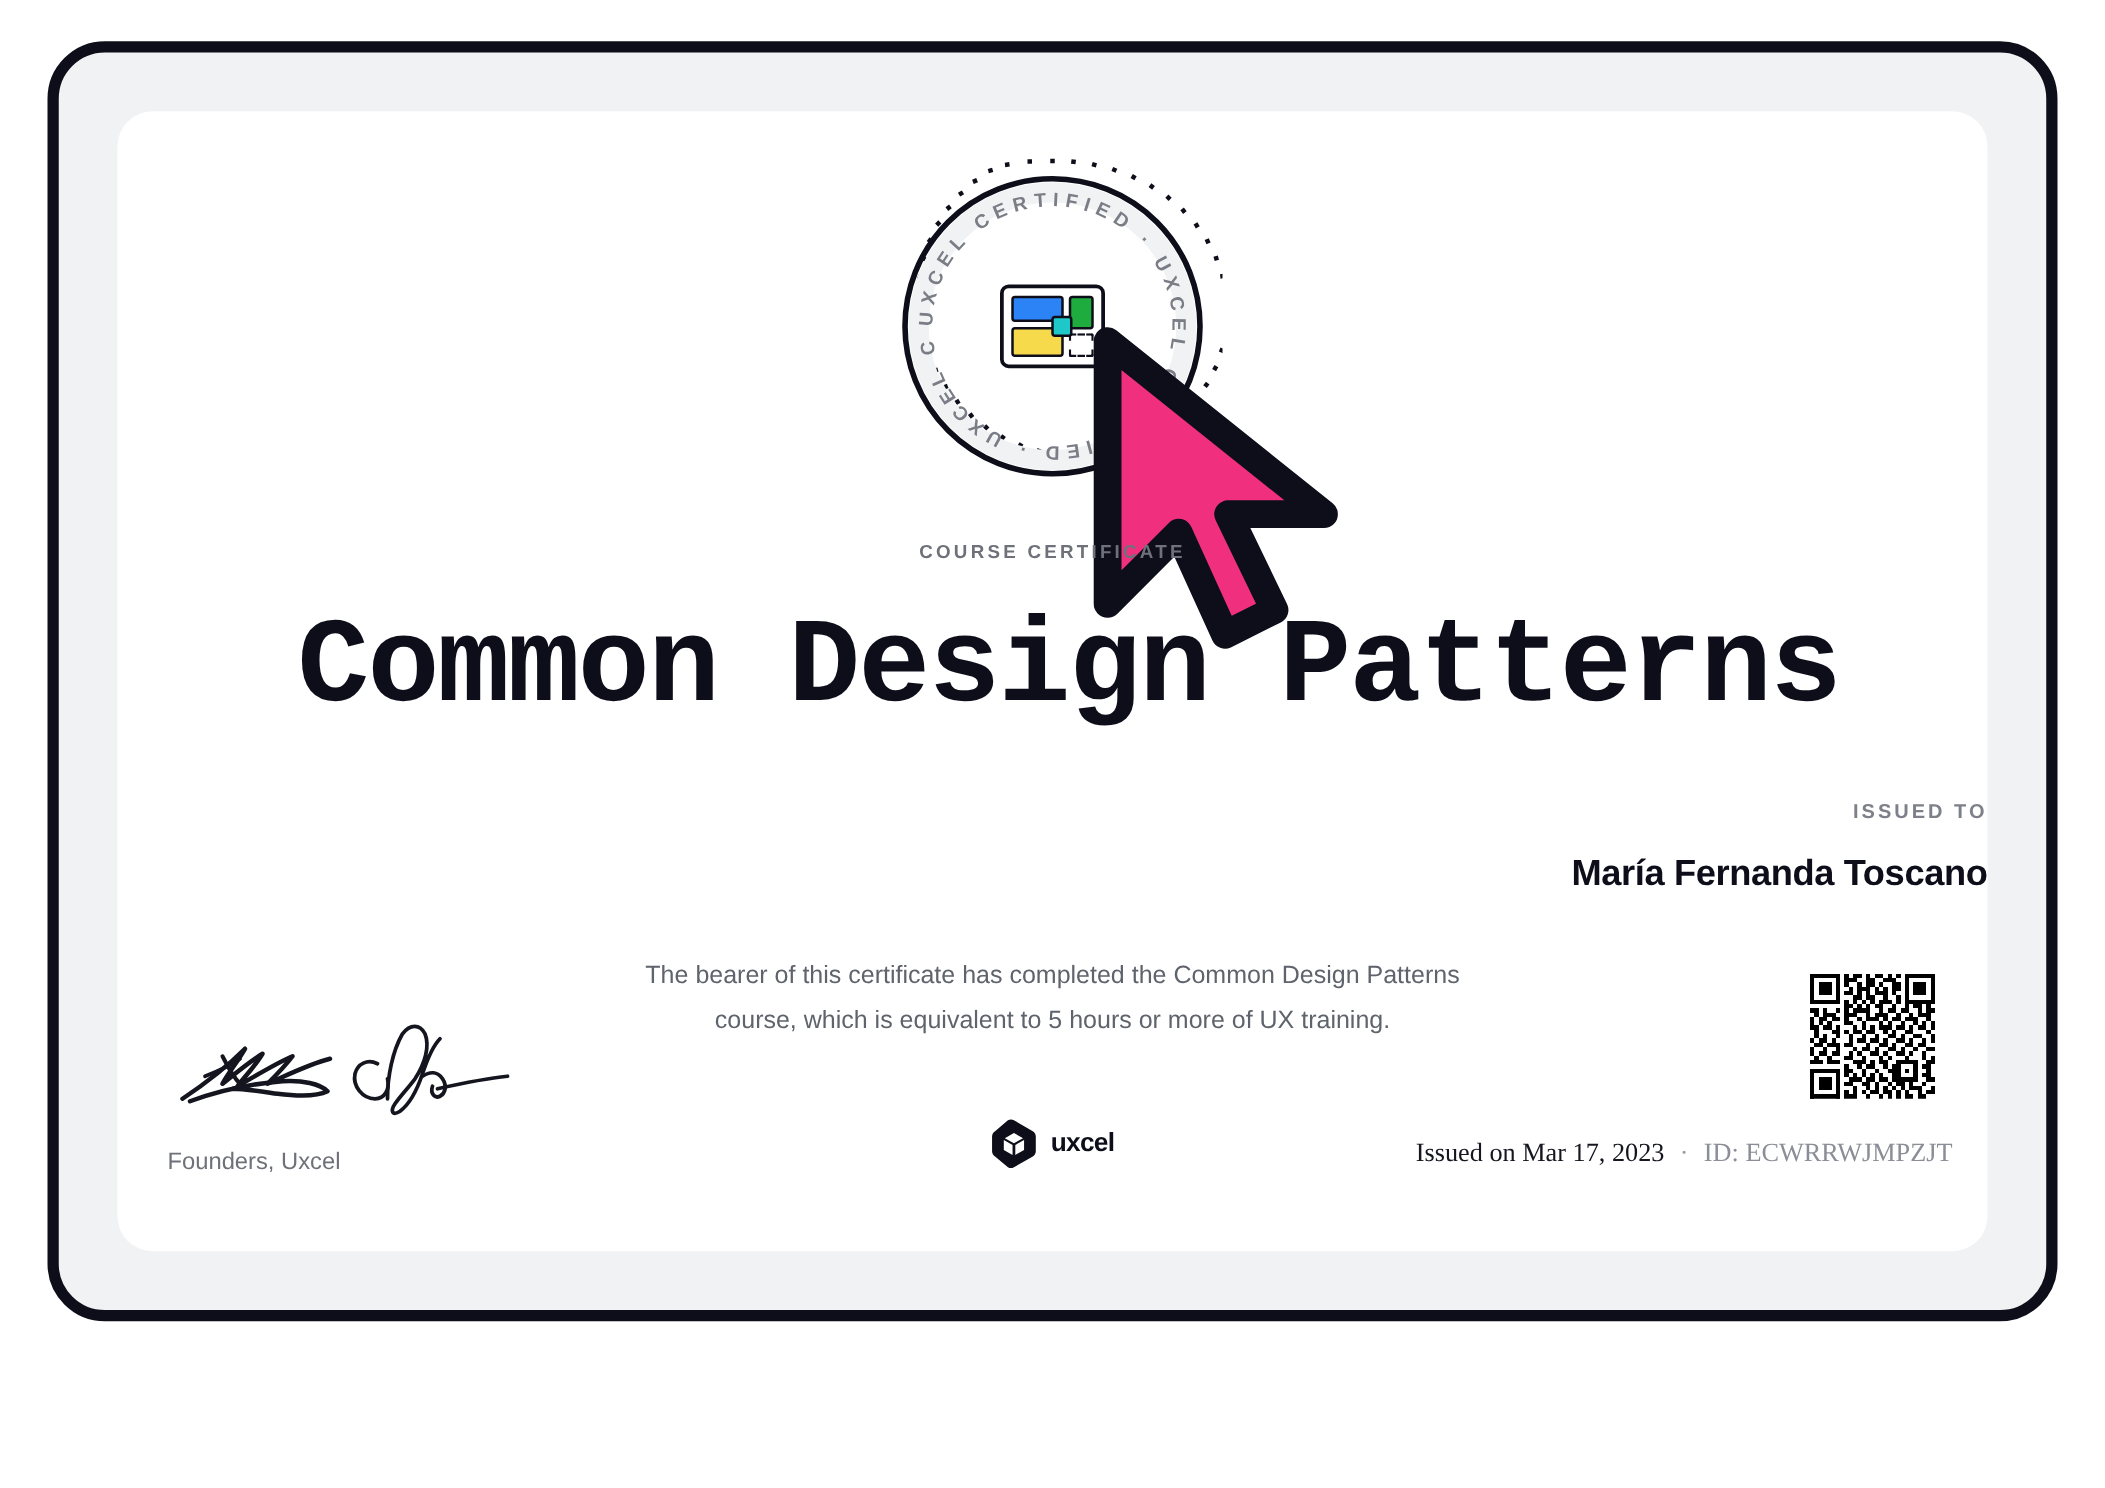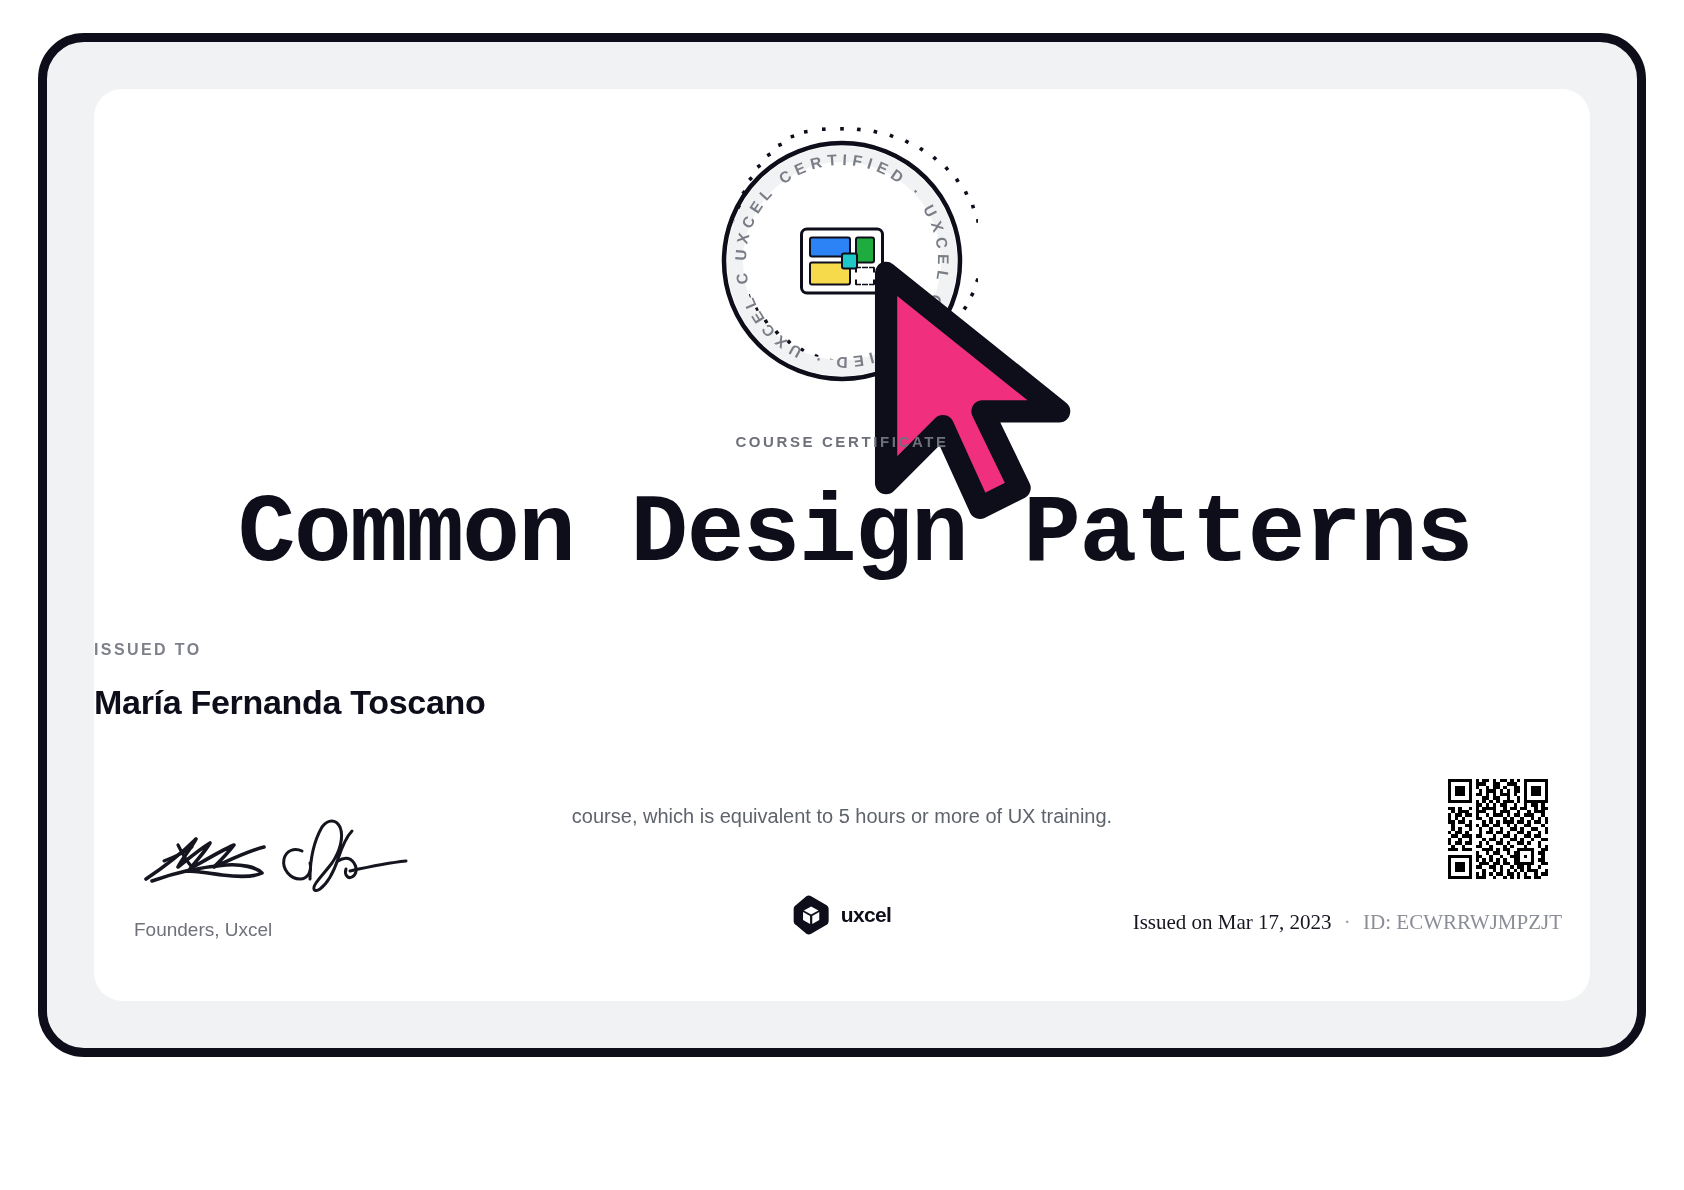"ISSUED TO" .issued-to { text-align: left -> right }
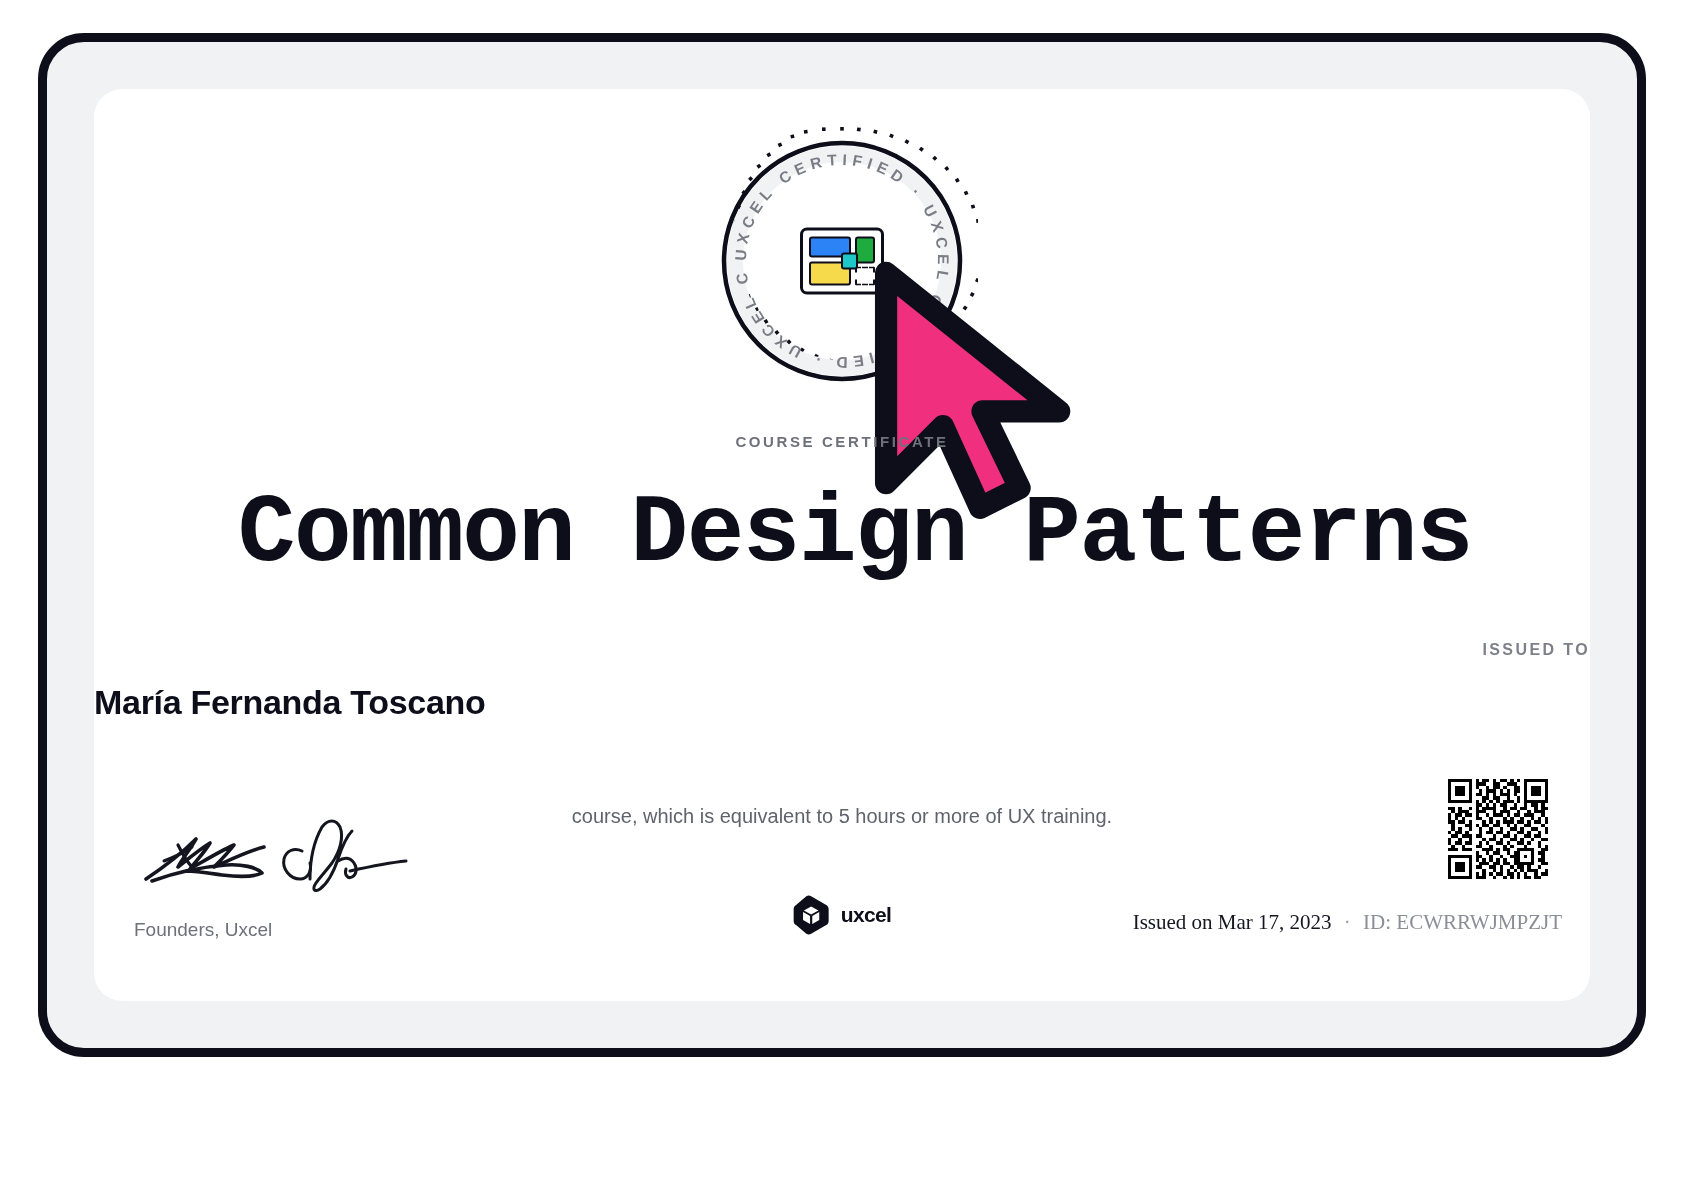"María Fernanda Toscano" .recipient { font-size: 34px -> 29px; text-align: left -> right }
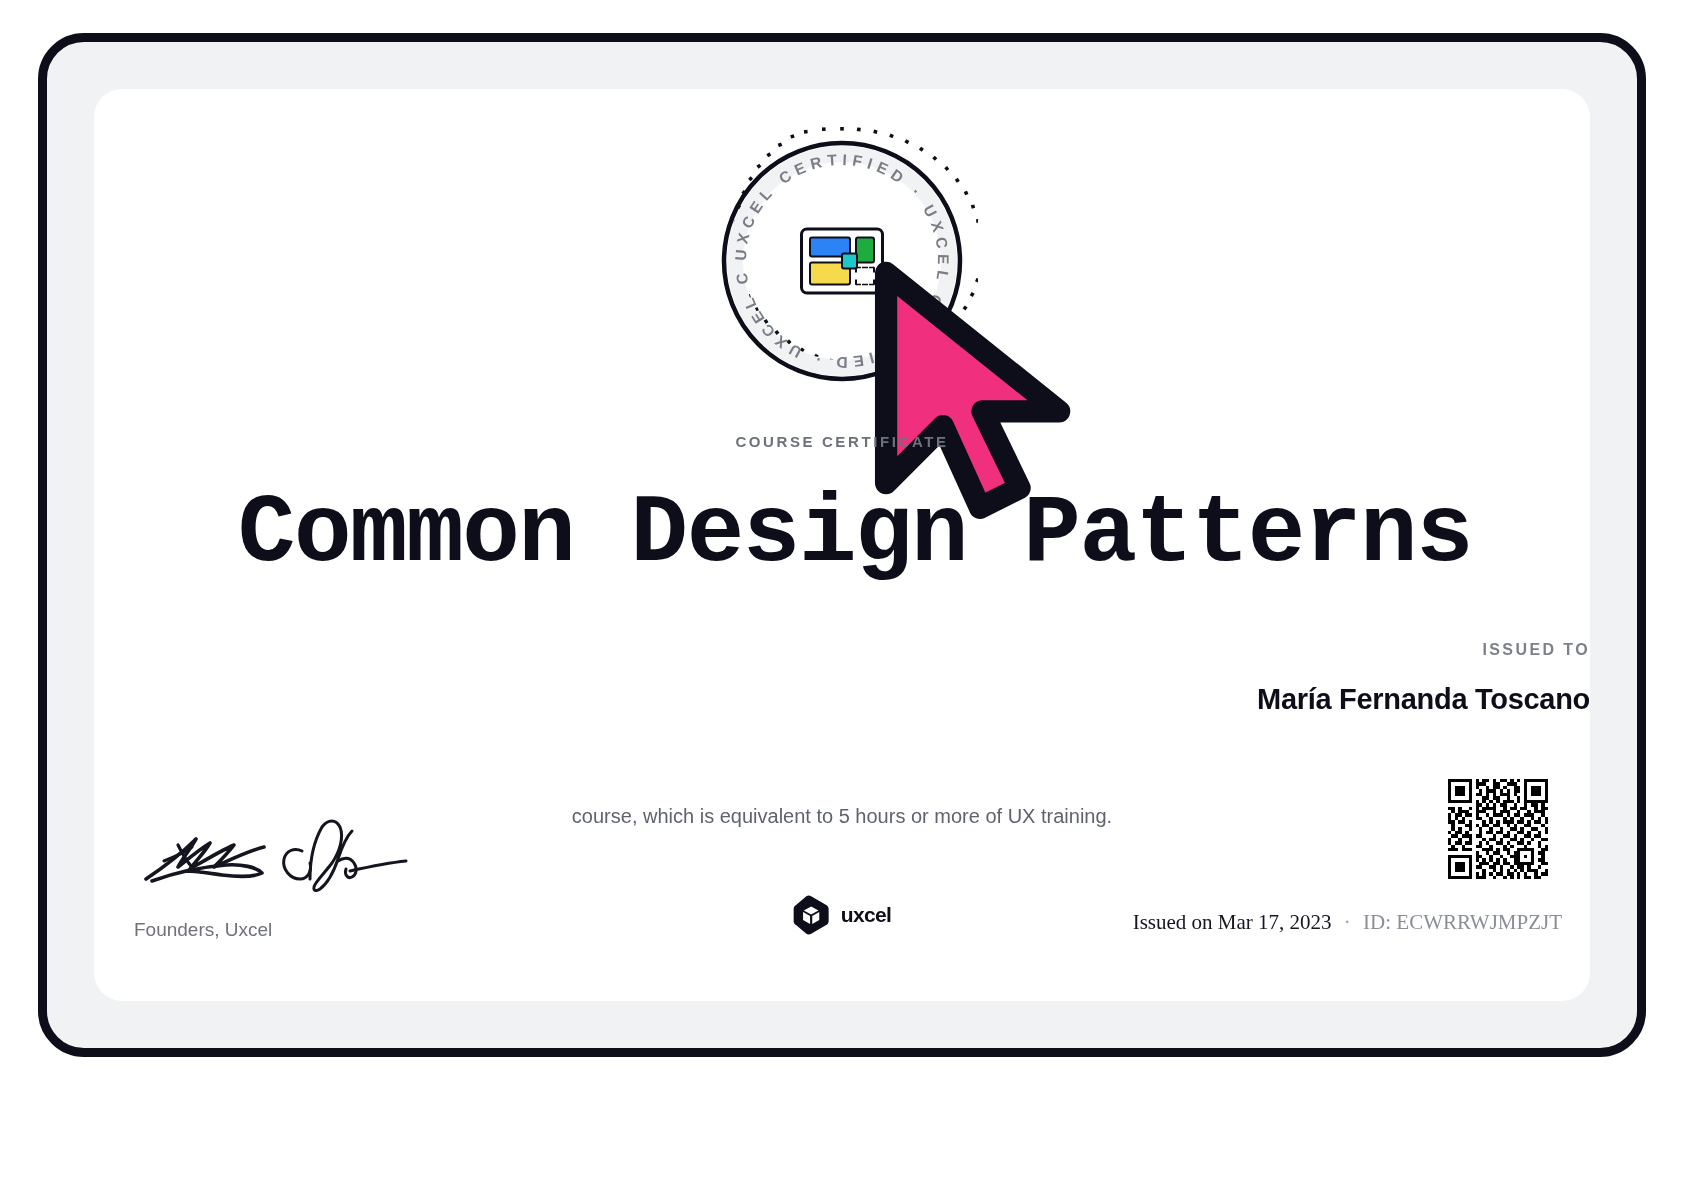"The bearer of this certificate" span { html: none -> <span>The bearer of this certificate has completed the Common Design Patterns</span> }
